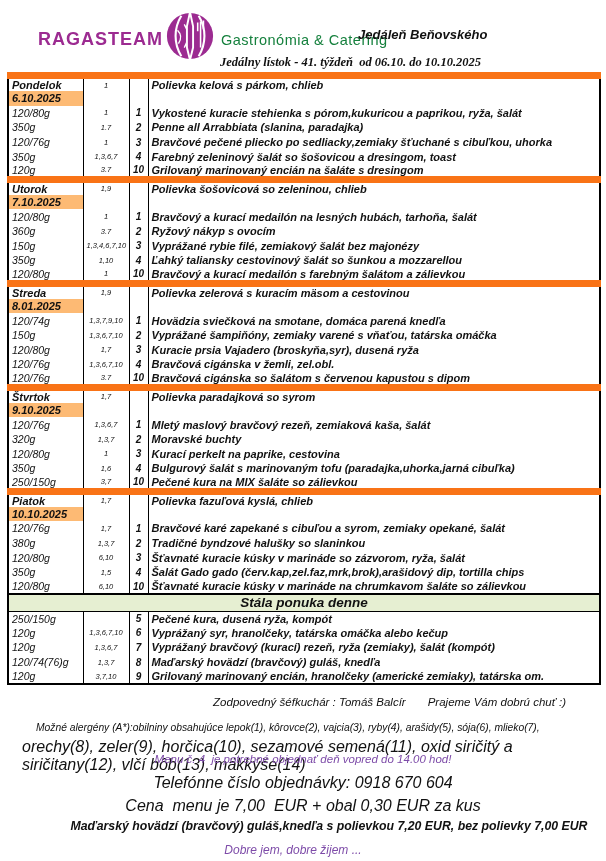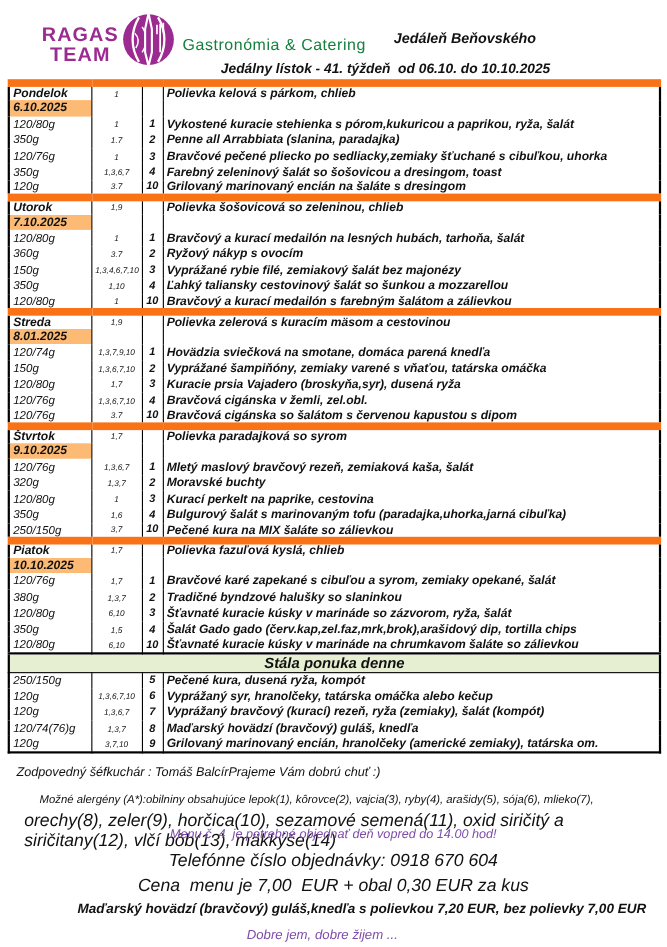"RAGAS" .brand-text { flex-direction: column -> row }
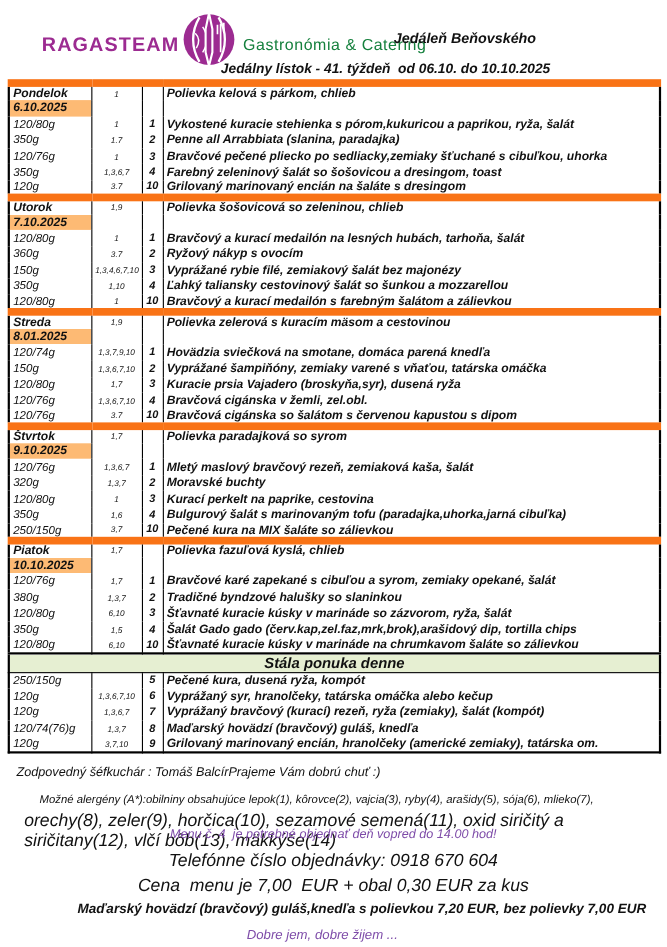"Jedálny lístok - 41. týždeň" .doc-title { font-family: none -> Liberation Serif, serif }
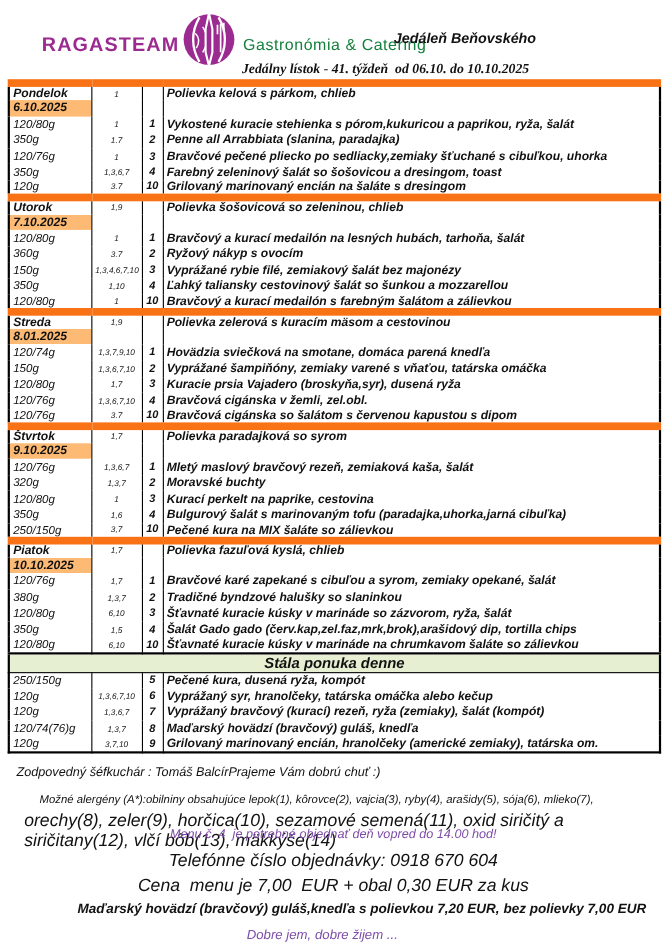"Zodpovedný šéfkuchár : Tomáš Balcír" .chef-line { gap: none -> 22px; justify-content: flex-start -> flex-end }
